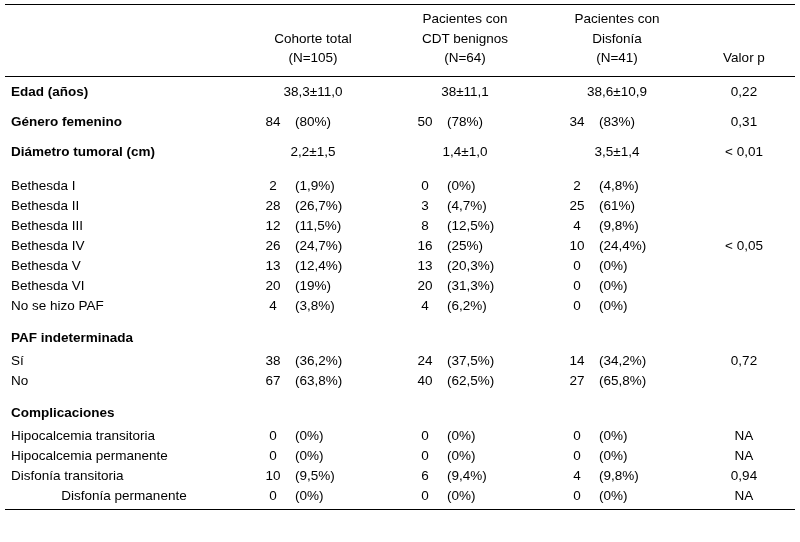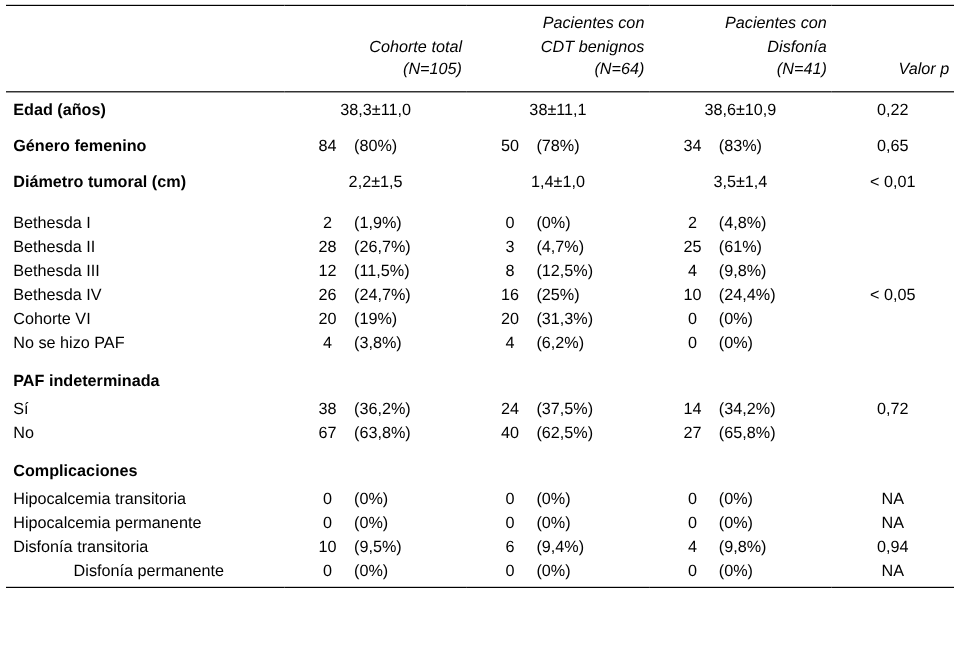"Pacientes con" .tbl thead th { font-style: italic -> none; text-align: right -> center }
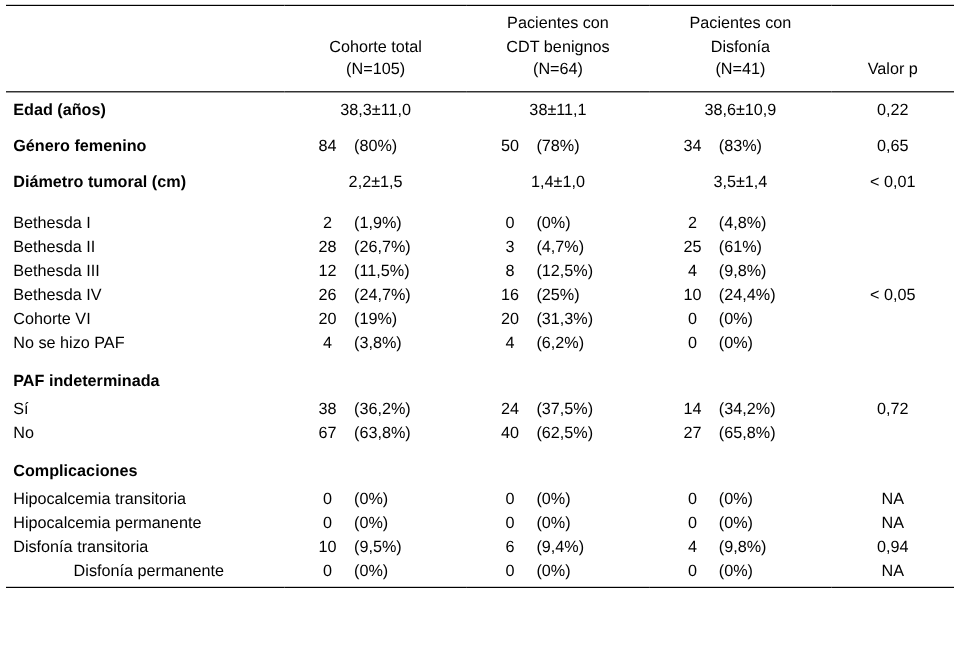"0,65" td.pval { text: 0,65 -> 0,31 }
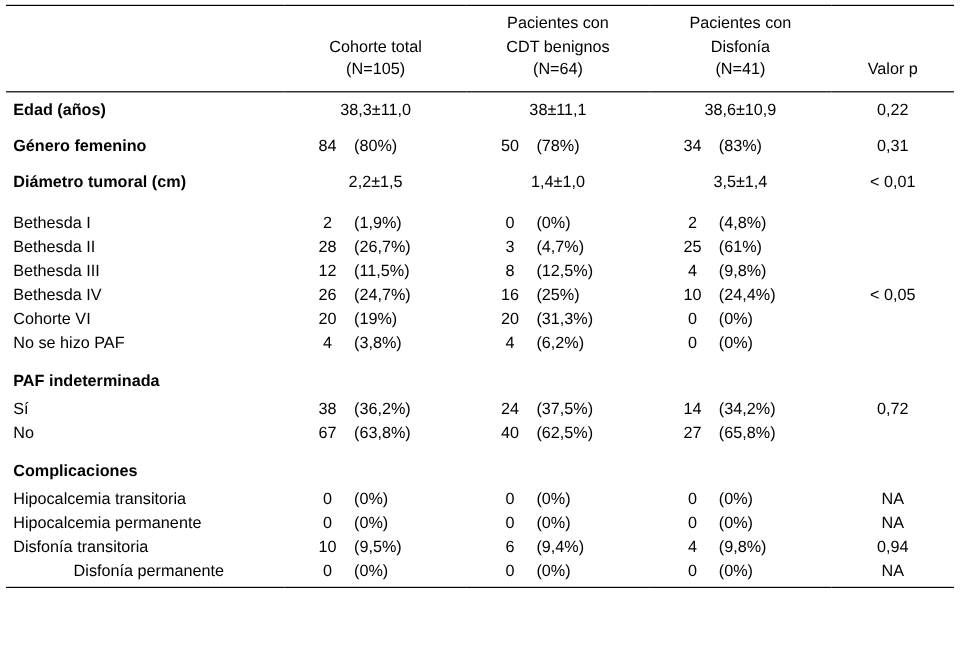"Bethesda V" tr.row-norm { html: none -> <tr> <td>Bethesda V</td> <td><span><span>13</span><span>(12,4%)</span></span></td> <td><span><span>13</span><span>(20,3%)</span></span></td> <td><span><span>0</span><span>(0%)</span></span></td> <td></td> </tr> }
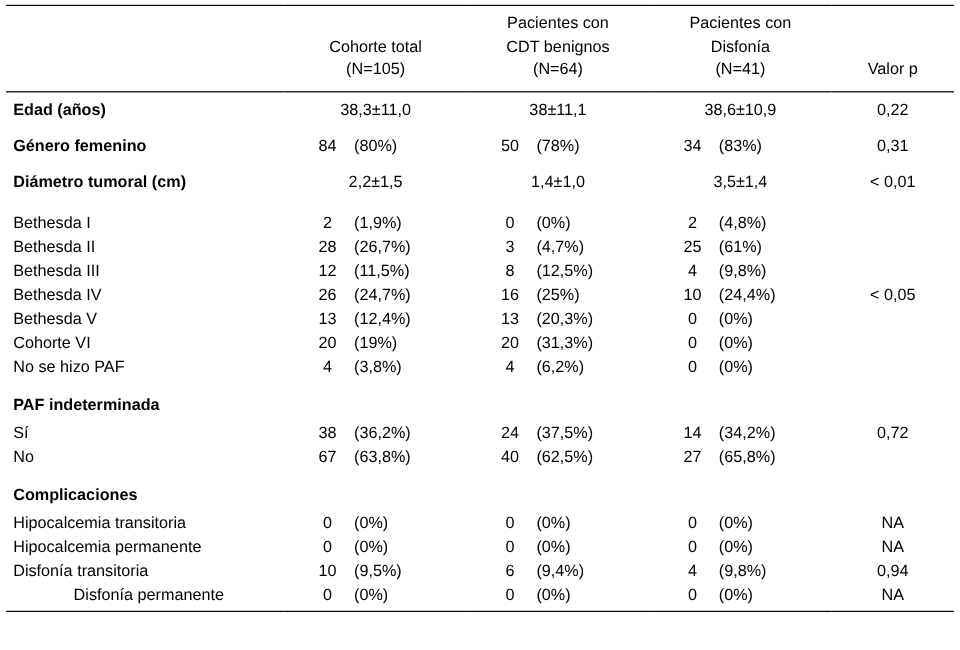"Cohorte VI" td.label { text: Cohorte -> Bethesda }
